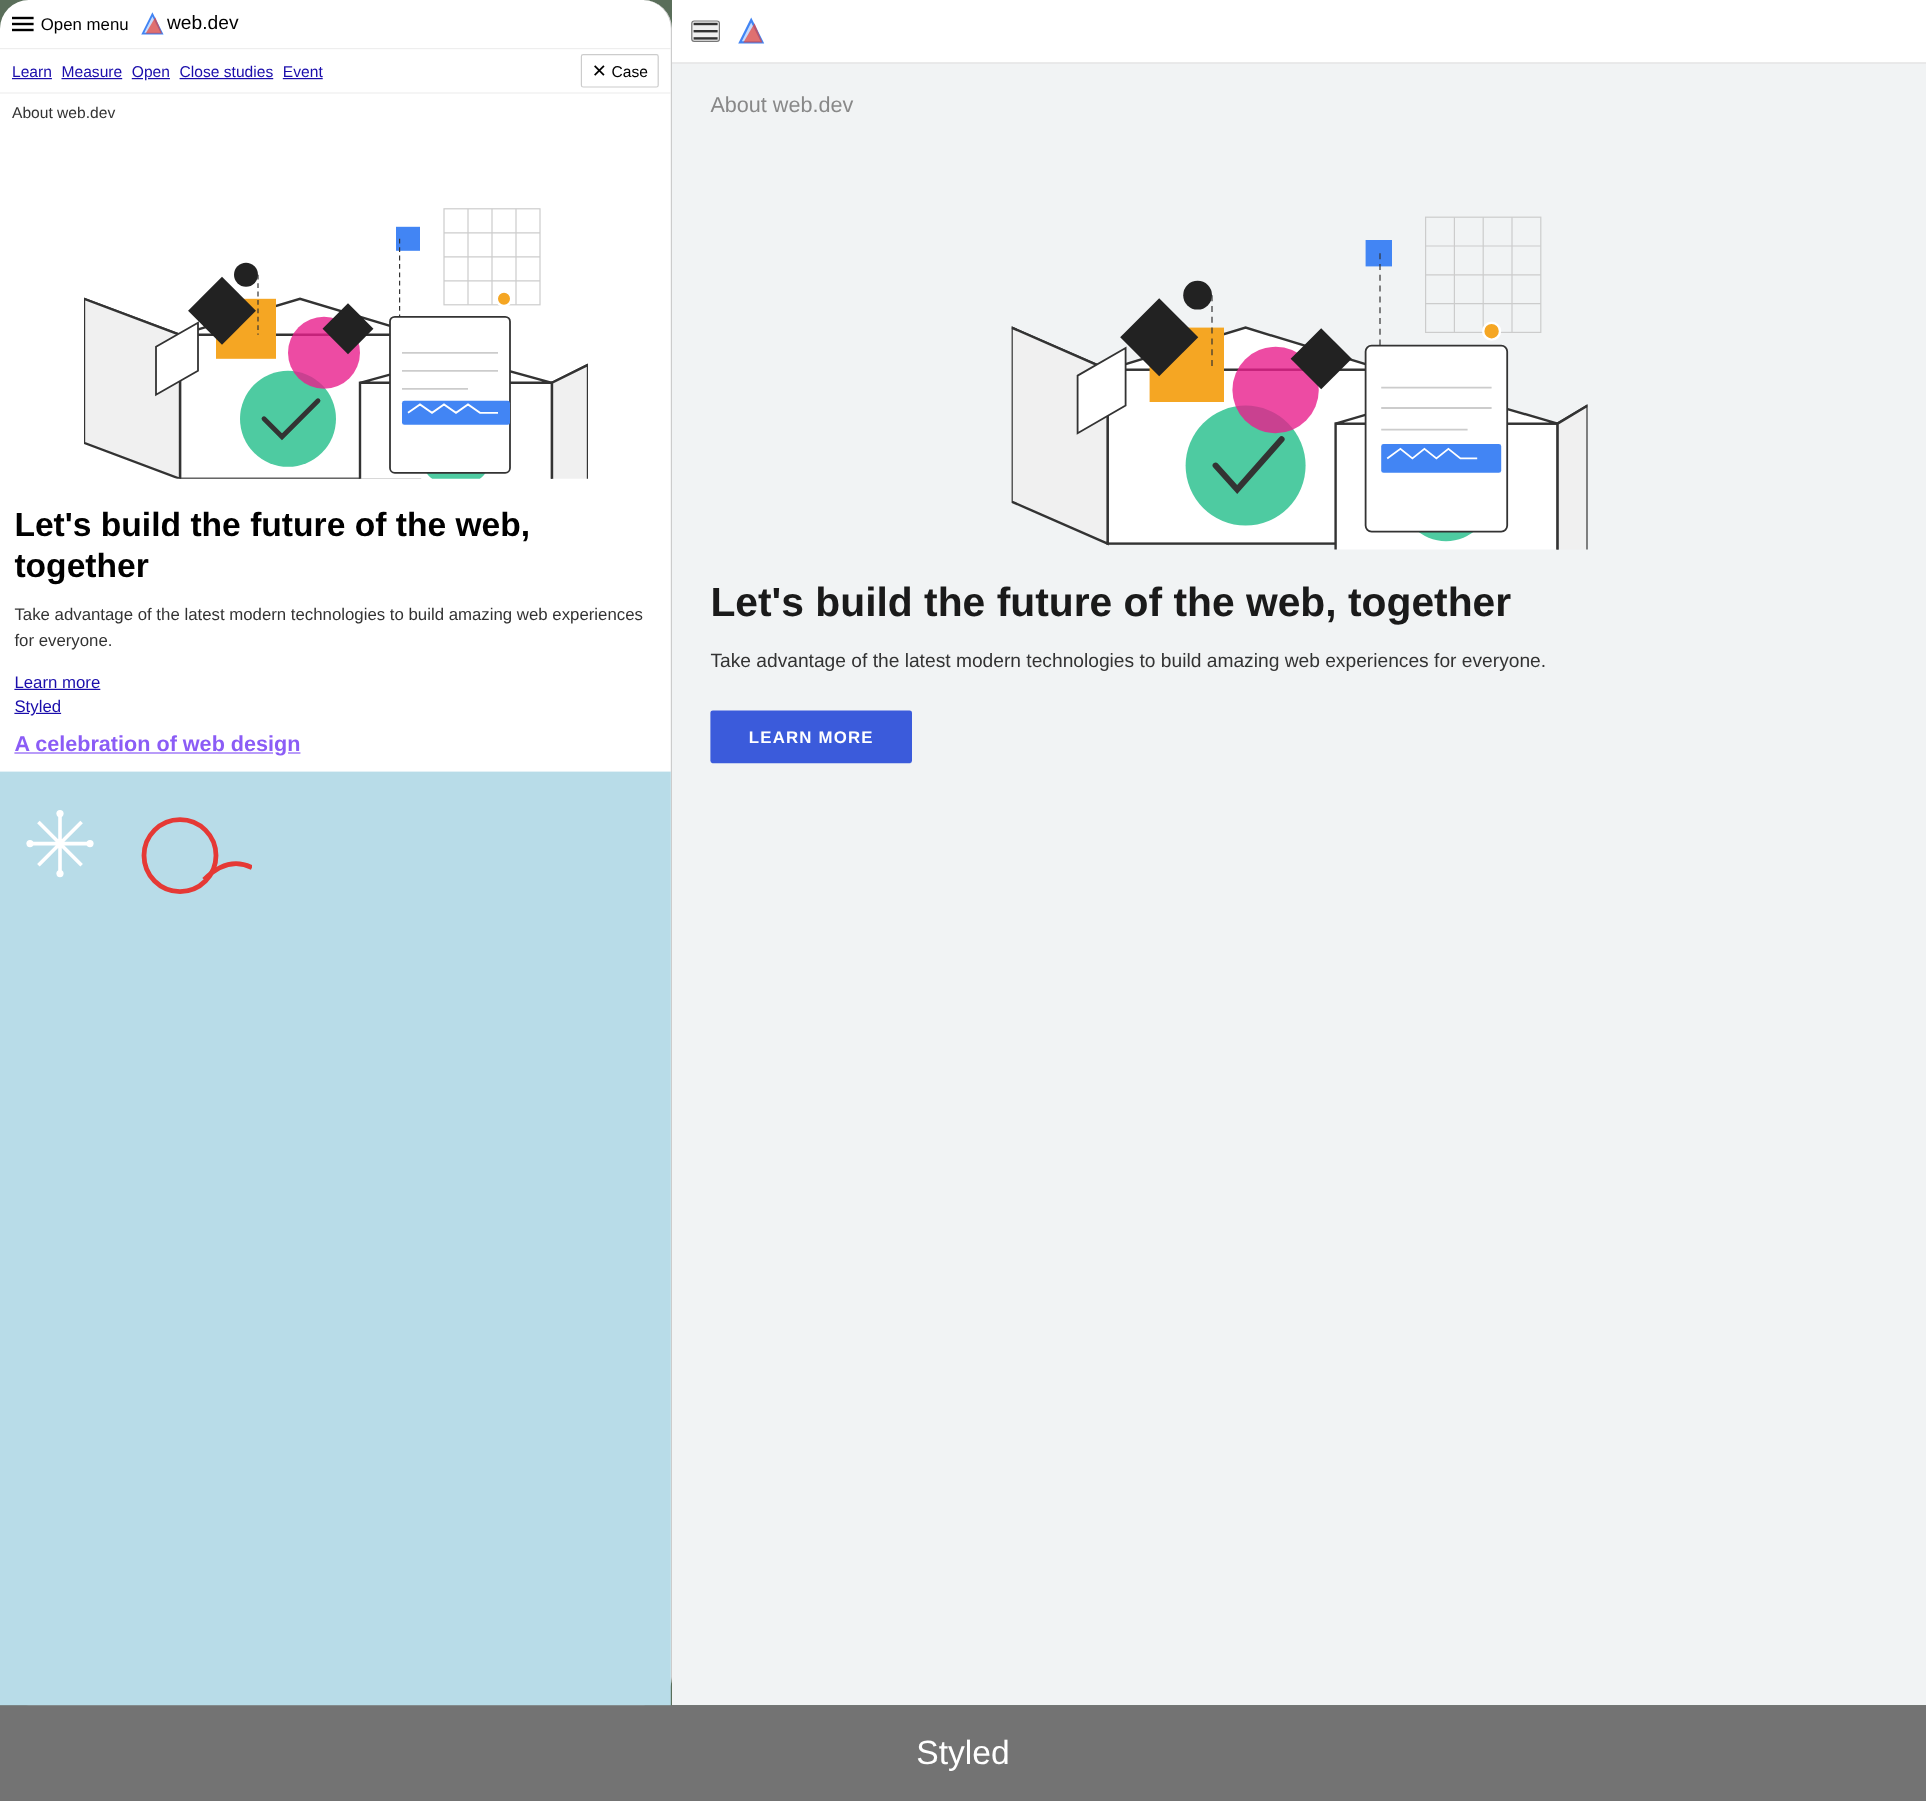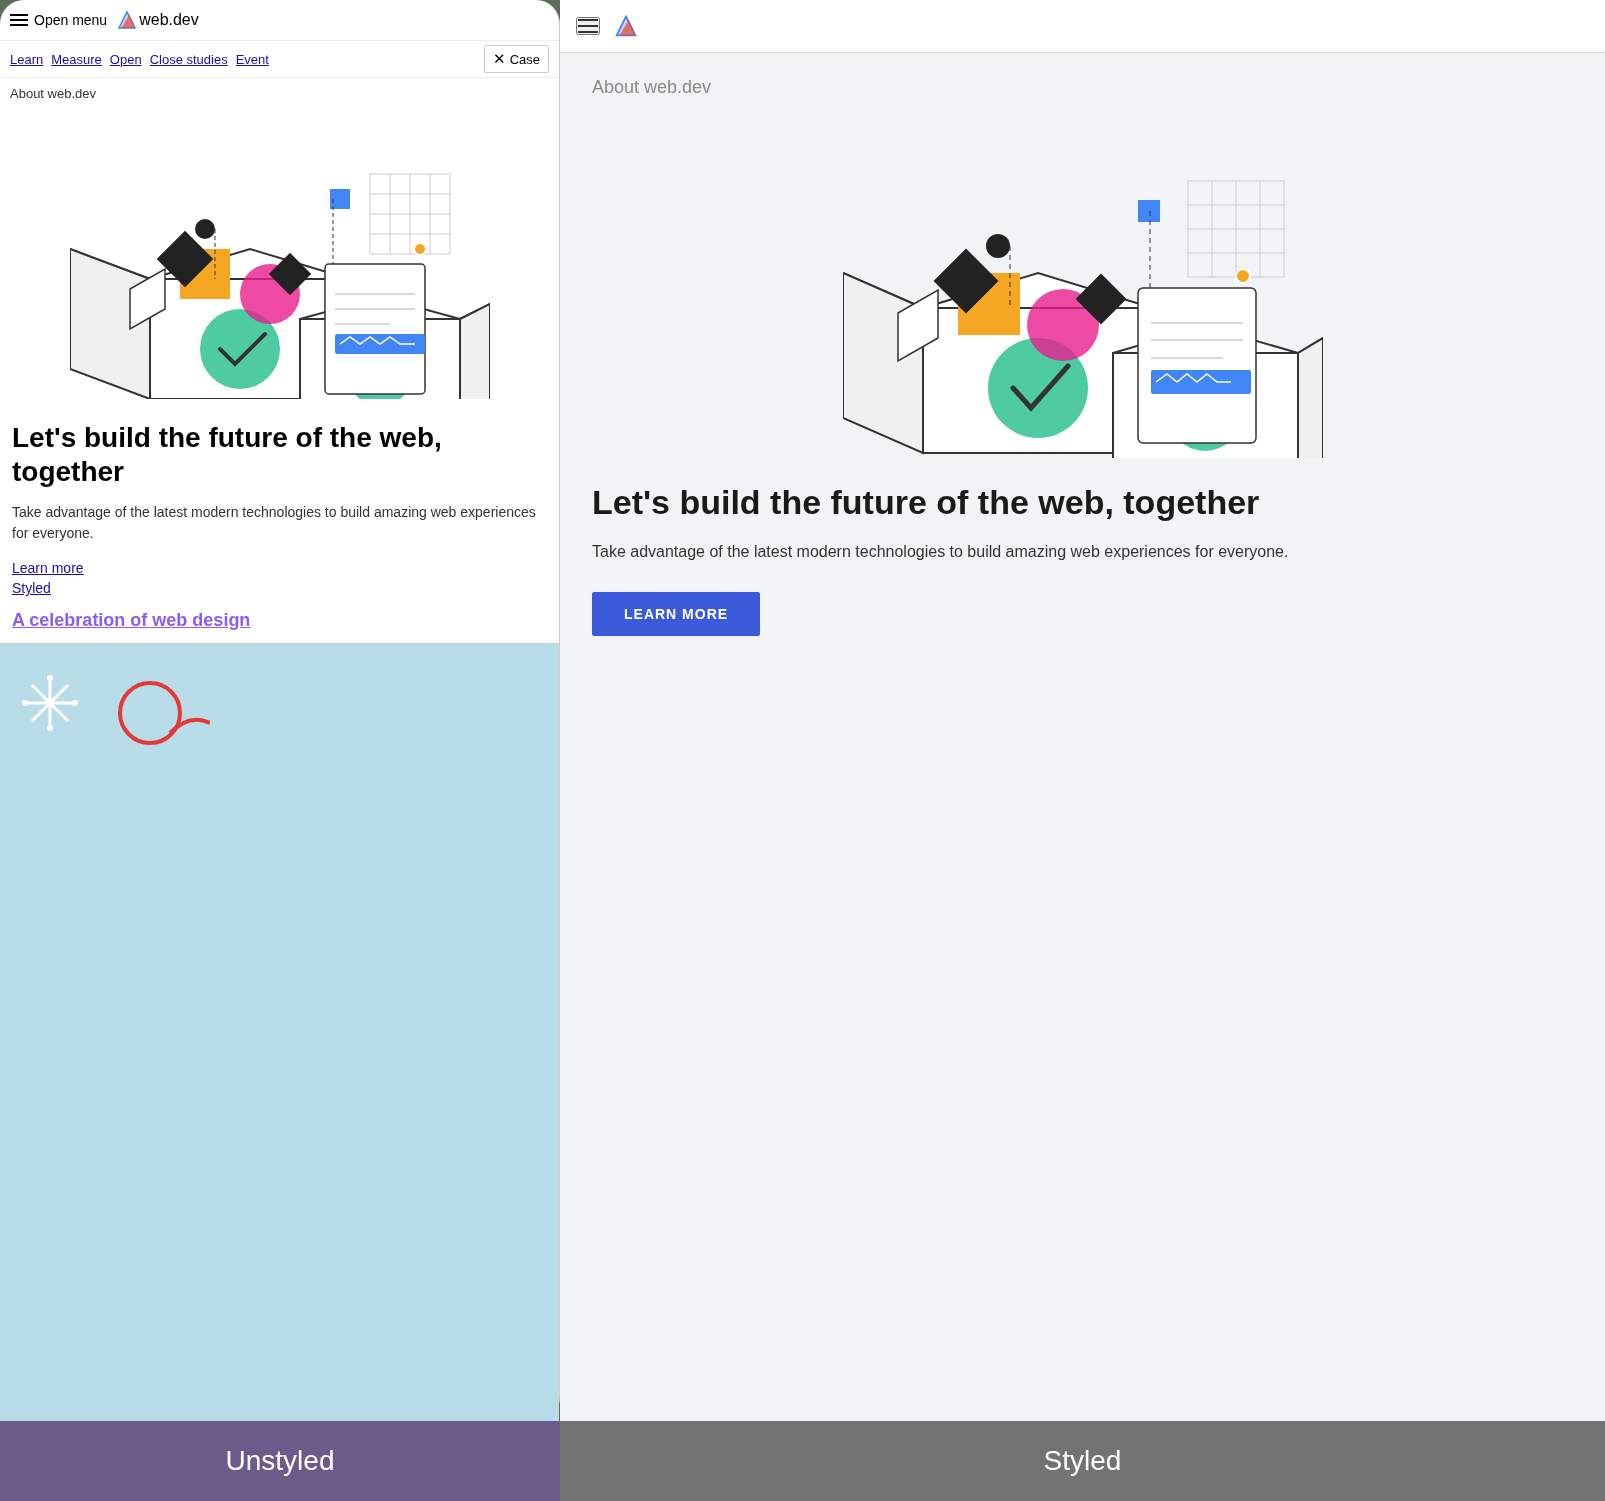"Unstyled" div.label-left { html: <div> <span>Unstyled</span> </div> -> none }
